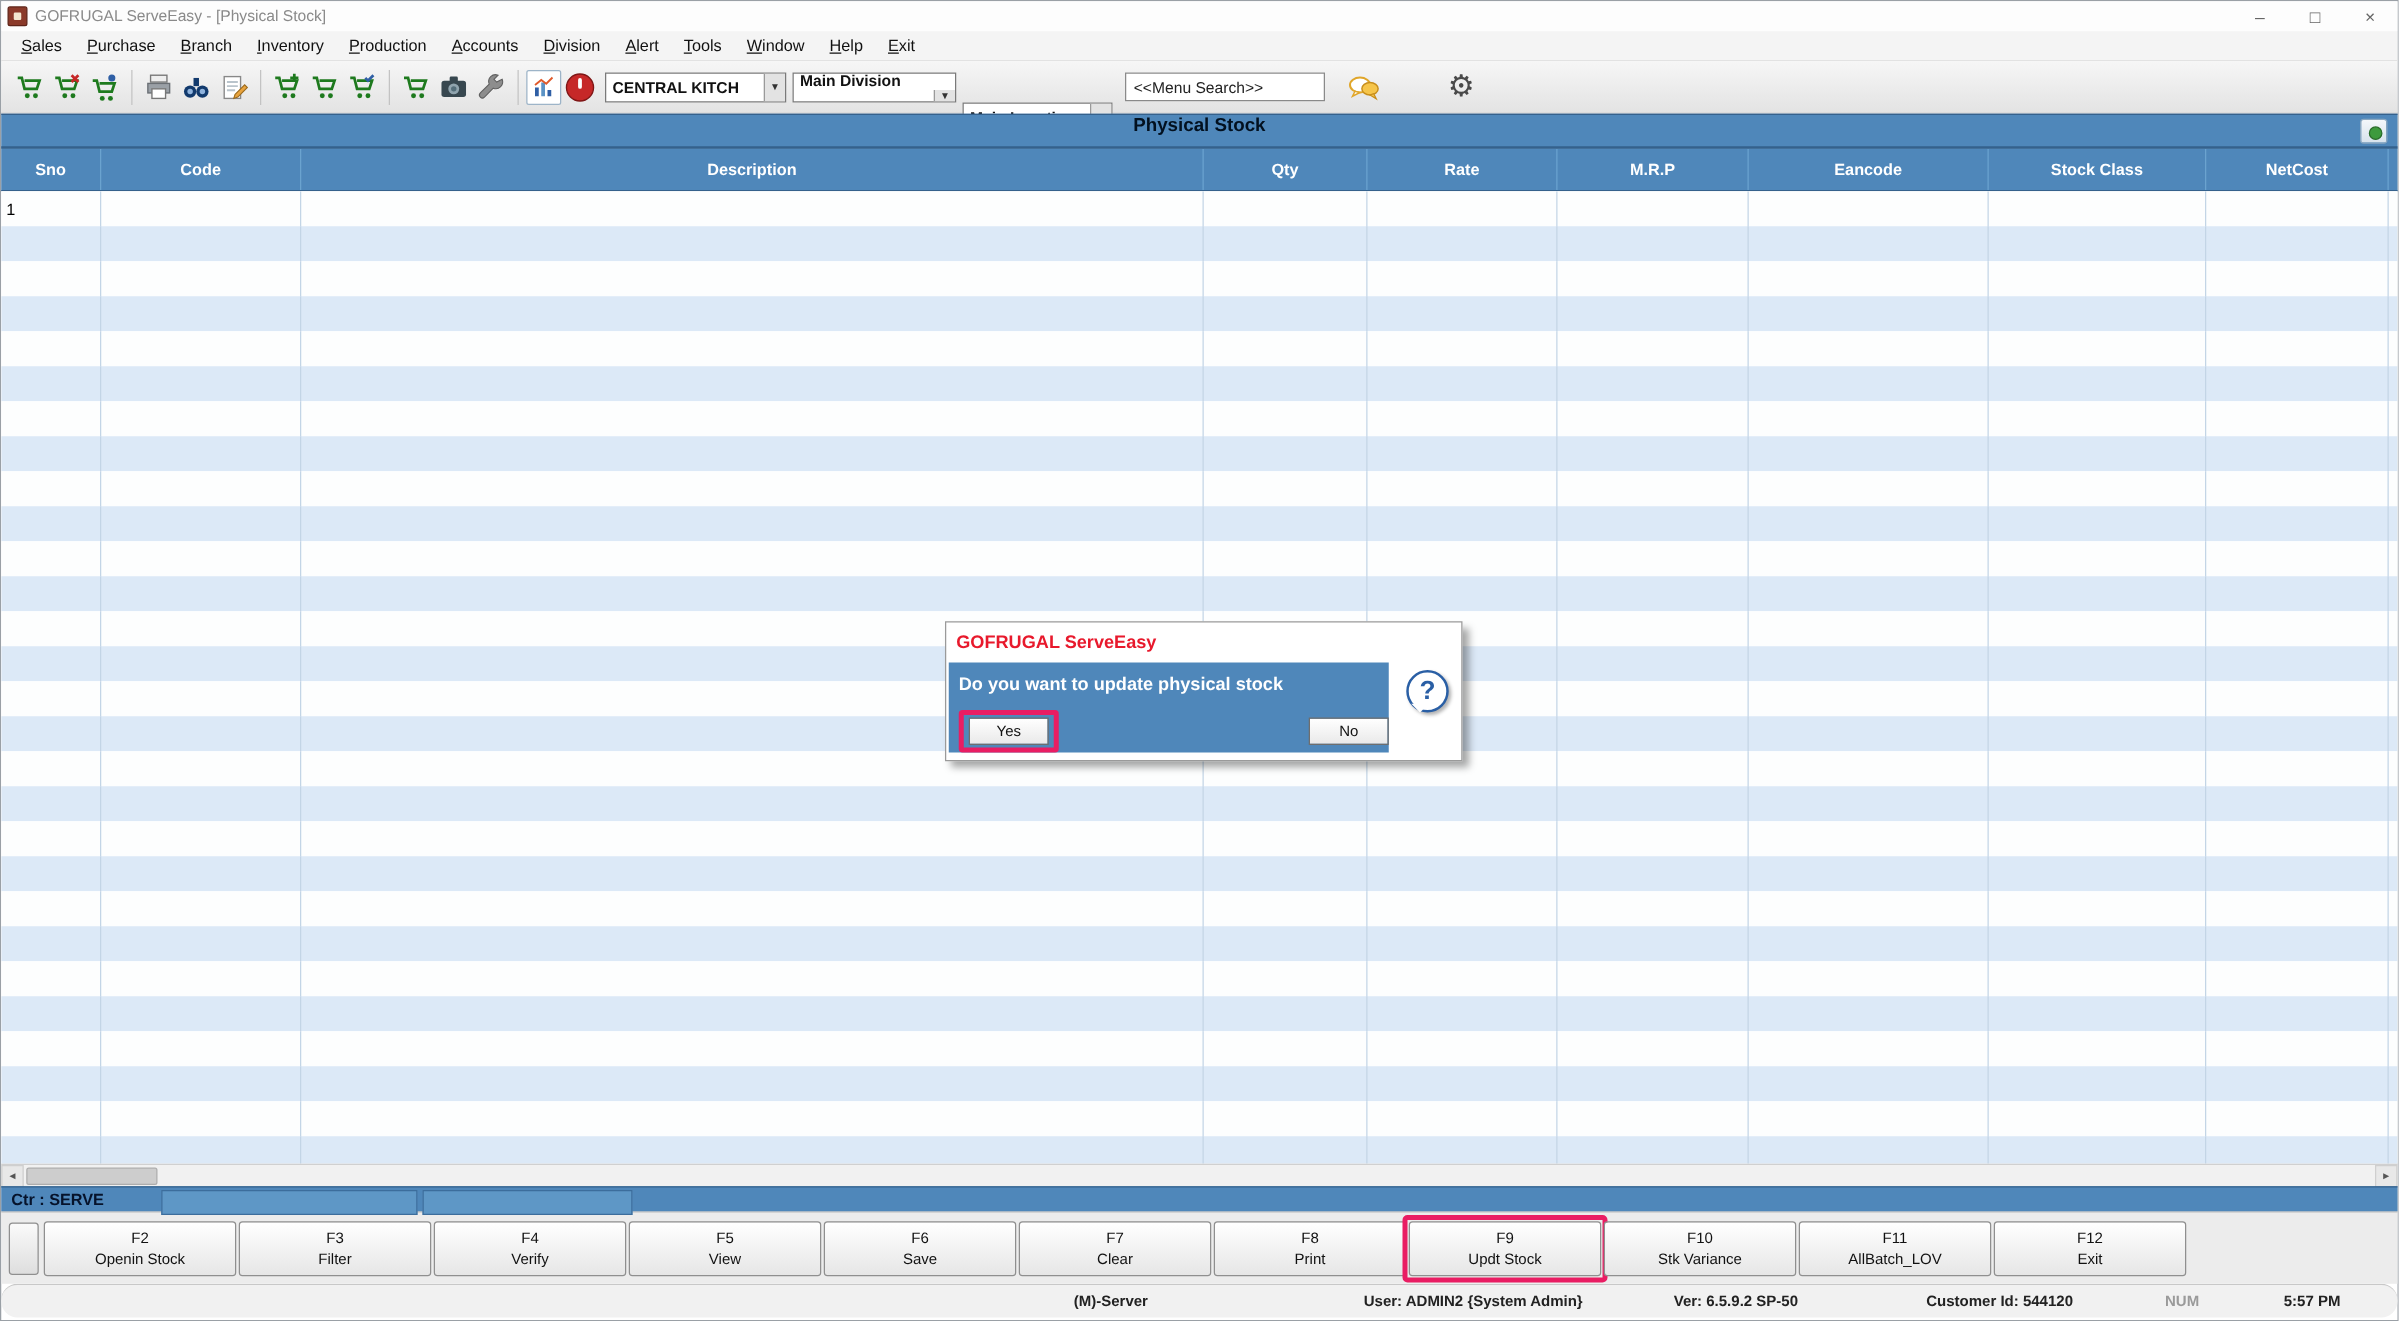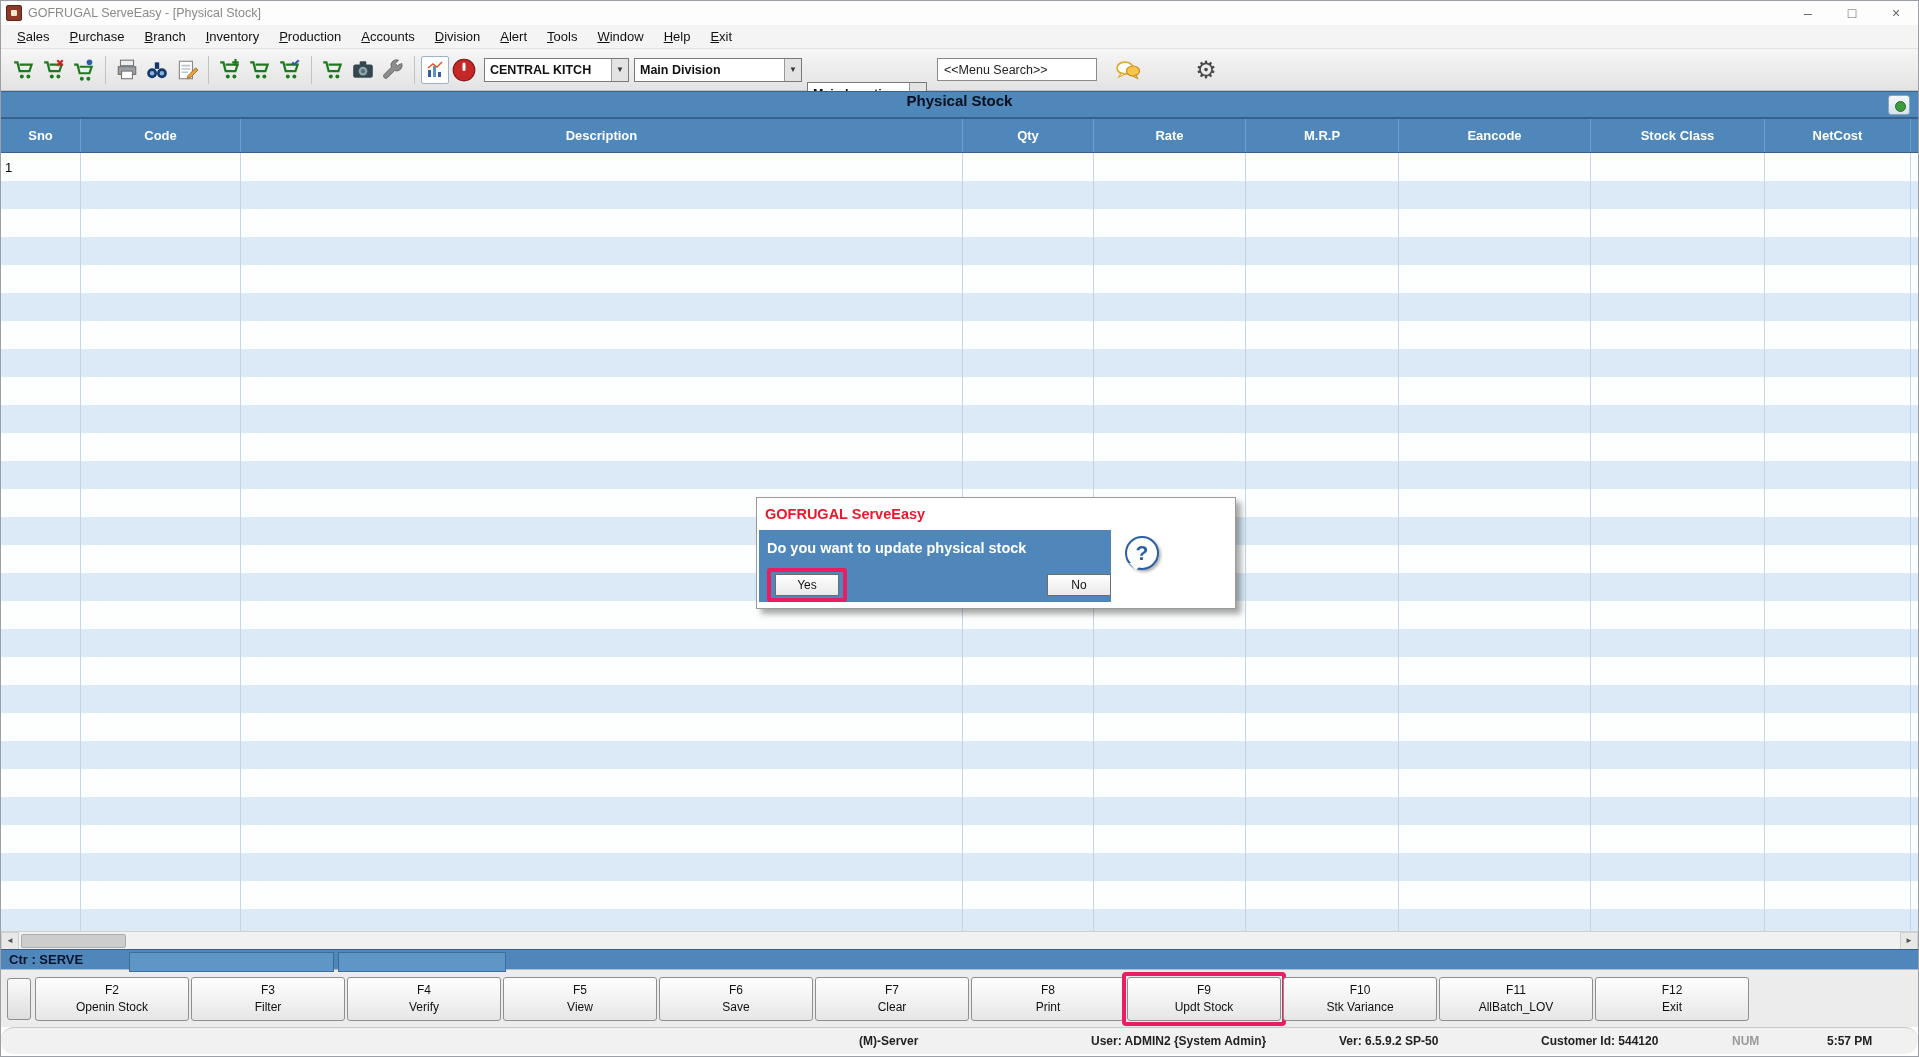"Main Division" div.combo { flex-direction: none -> column; width: 168px -> 131px }
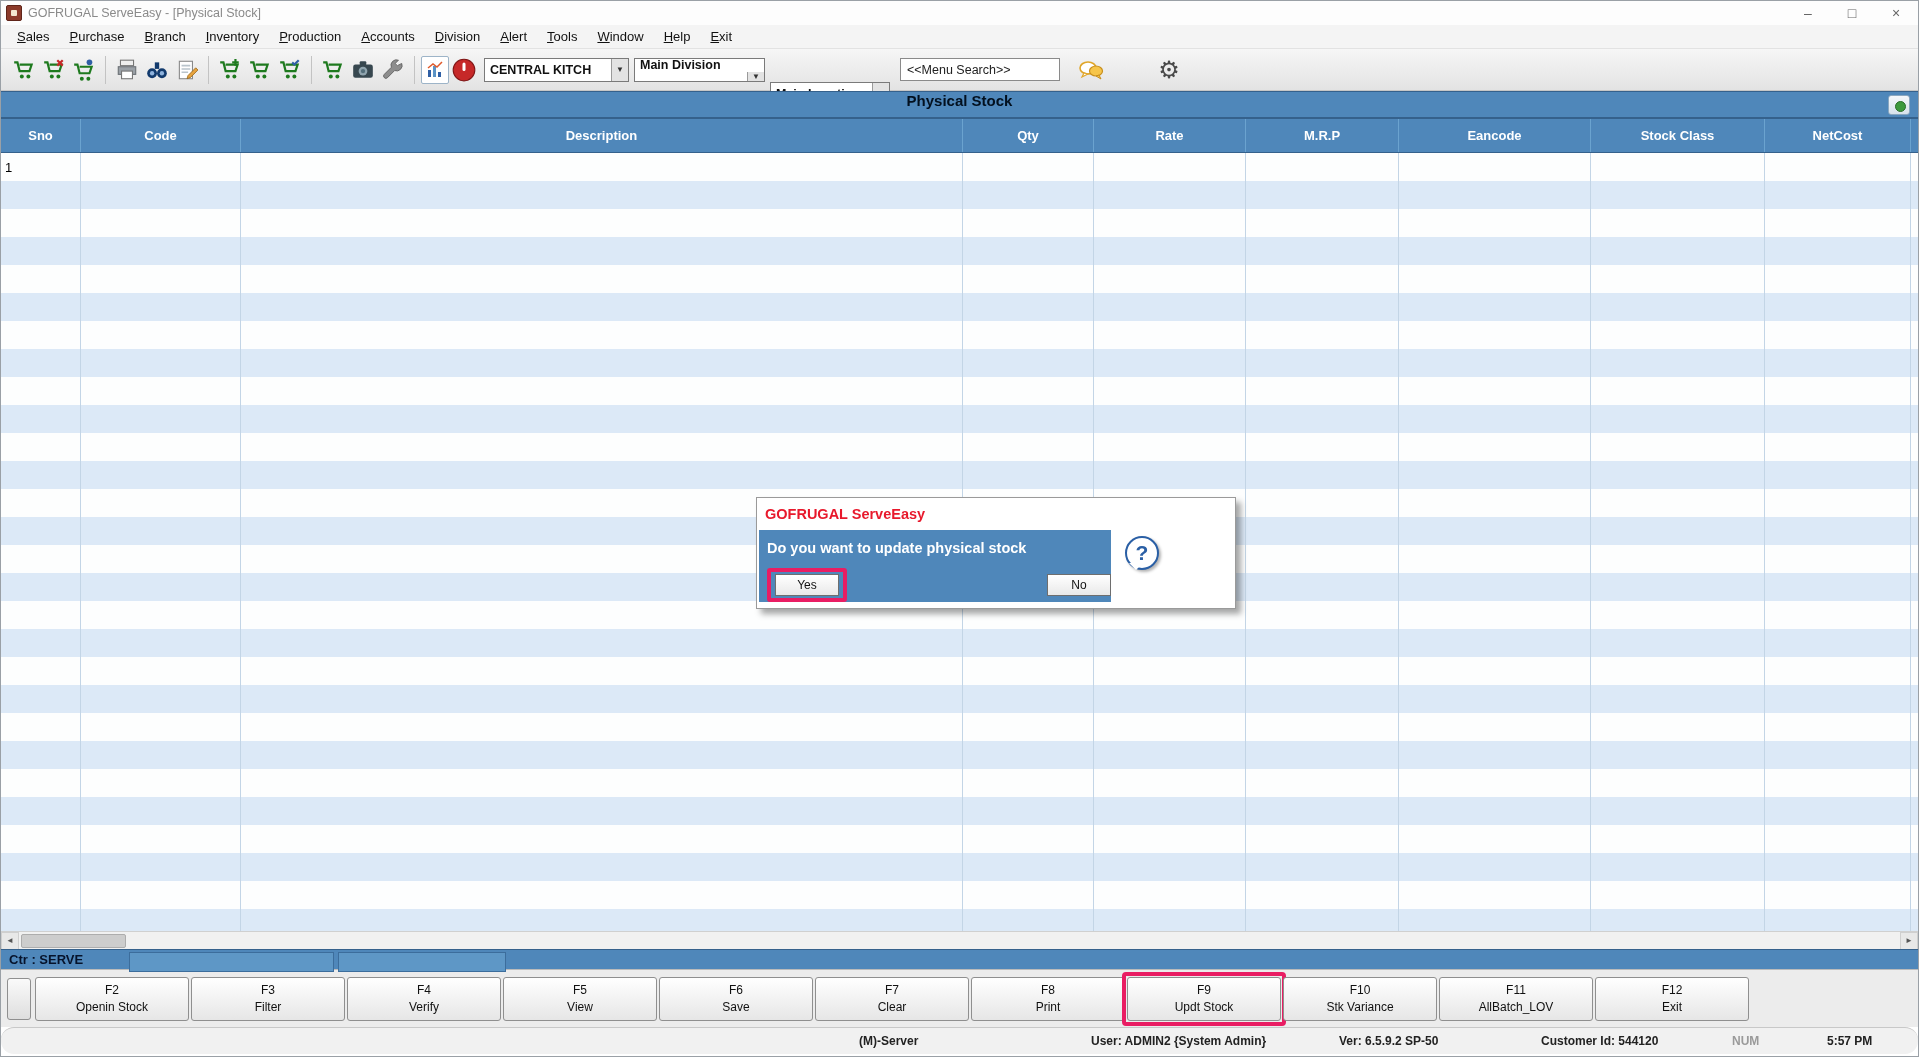"GOFRUGAL ServeEasy" .dialog { width: 480px -> 414px }
